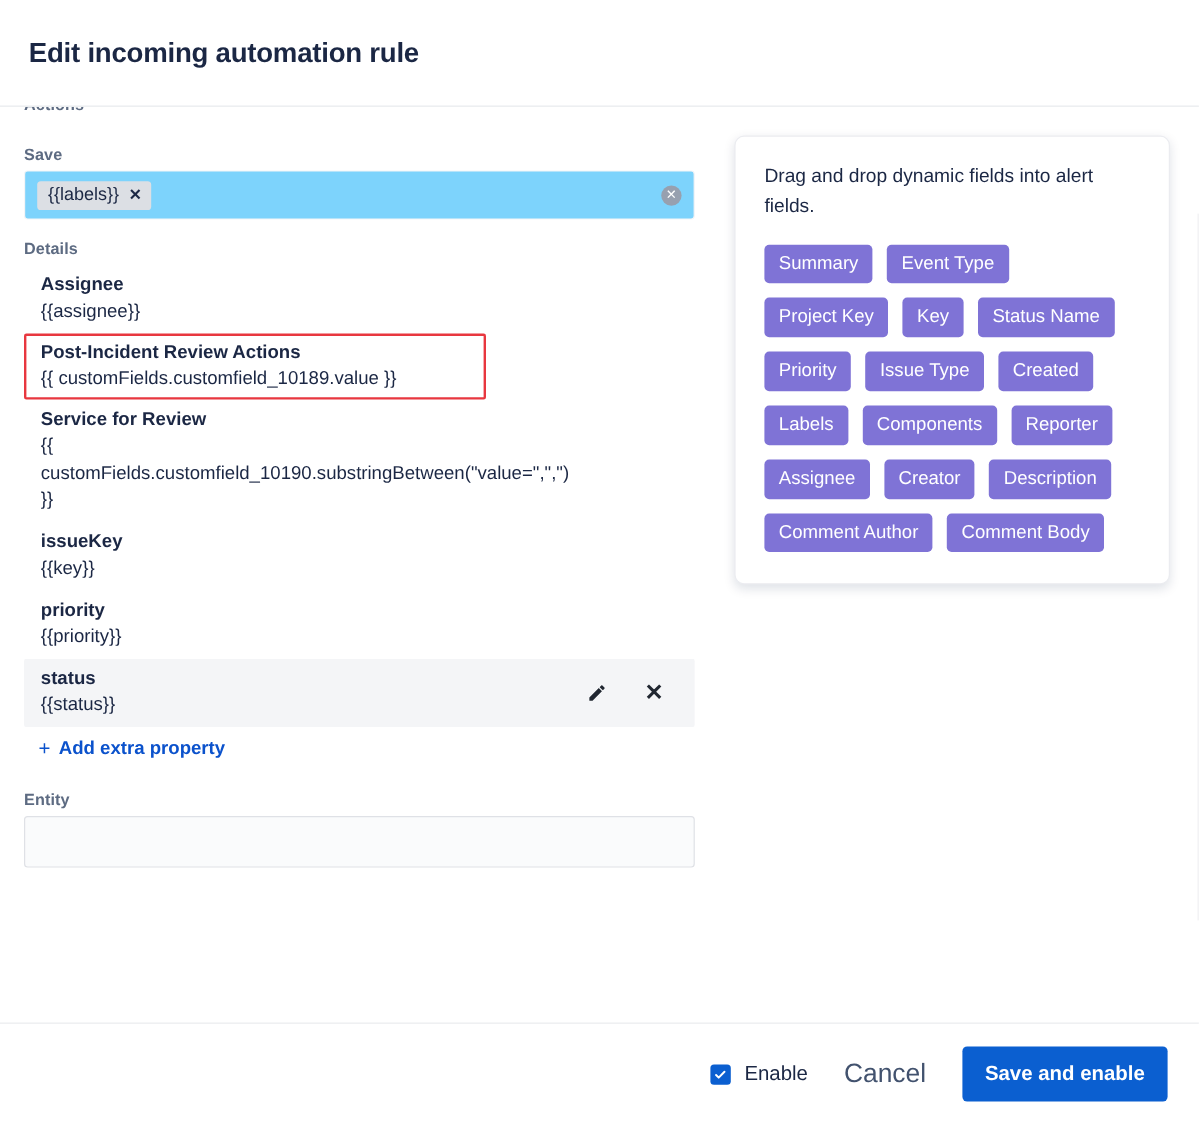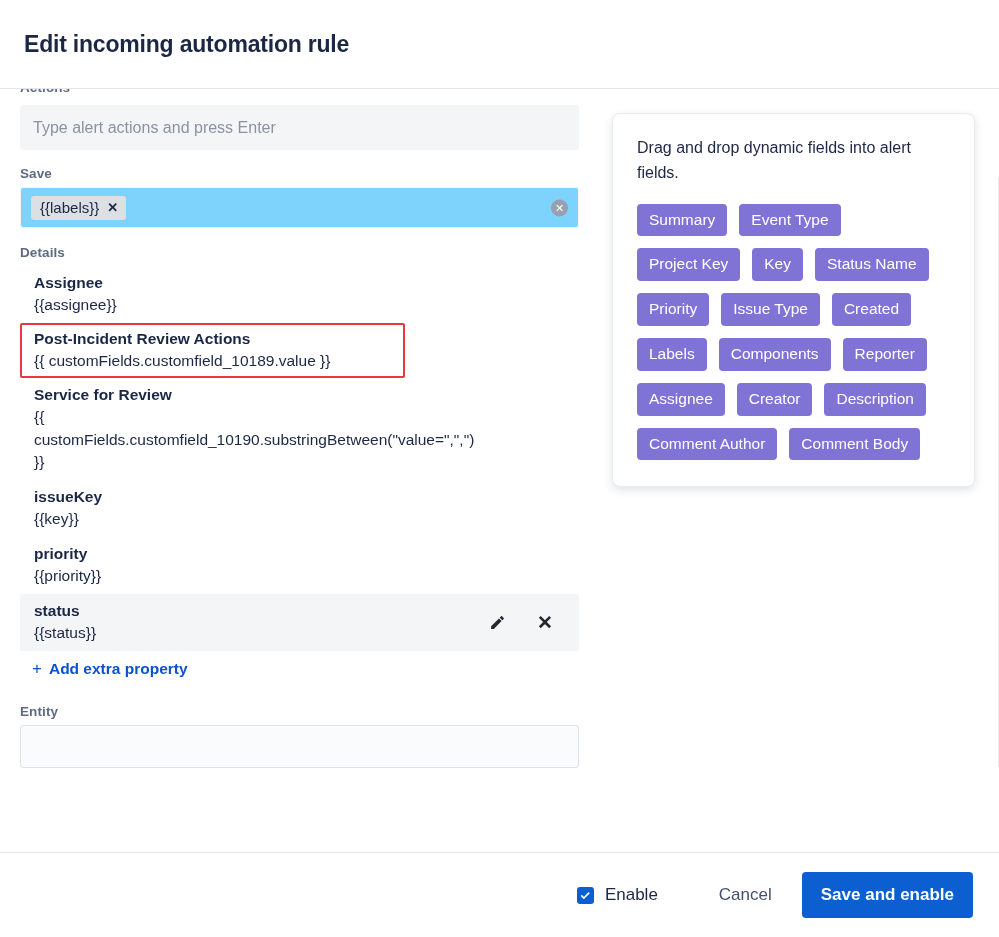"Type alert actions and press" div.soft-input { html: <div> <span>Type alert actions and press Enter</span> </div> -> none }
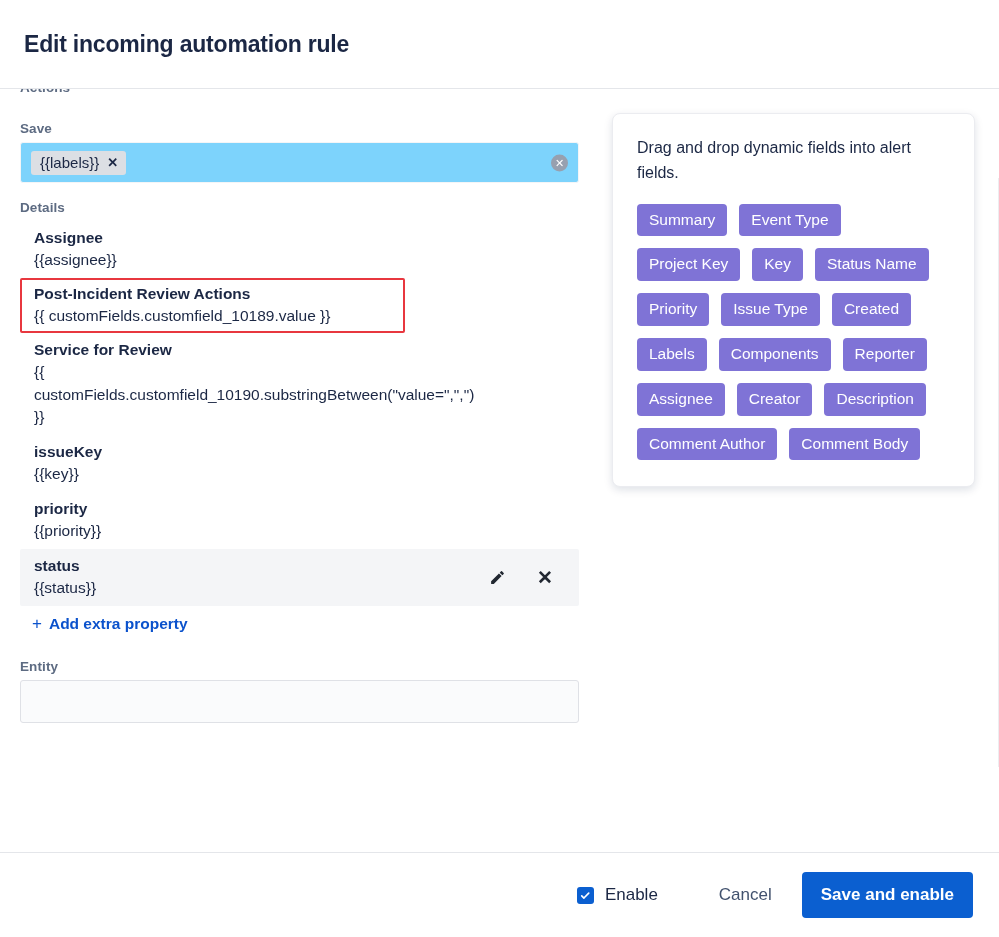"Cancel" .btn-link { font-size: 17px -> 22px; margin-left: 31px -> none }
